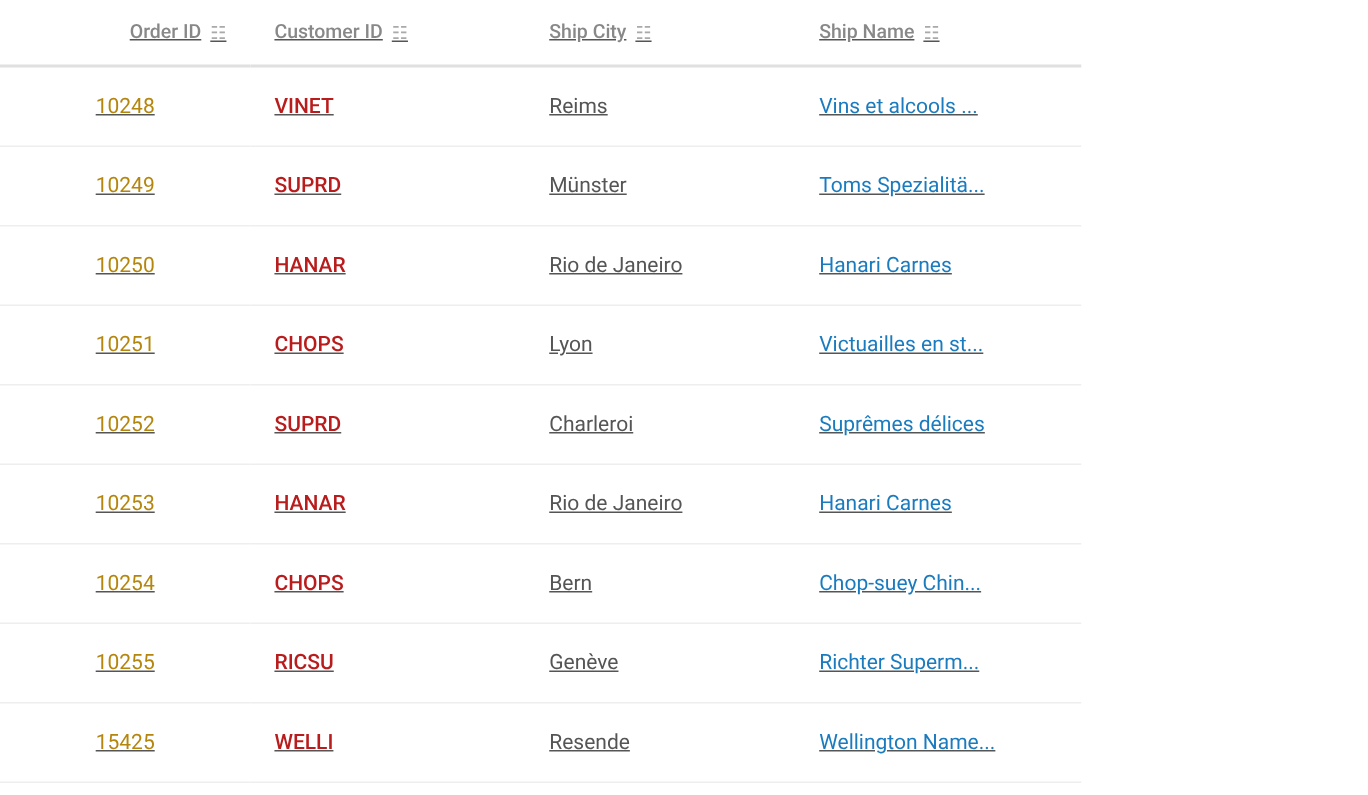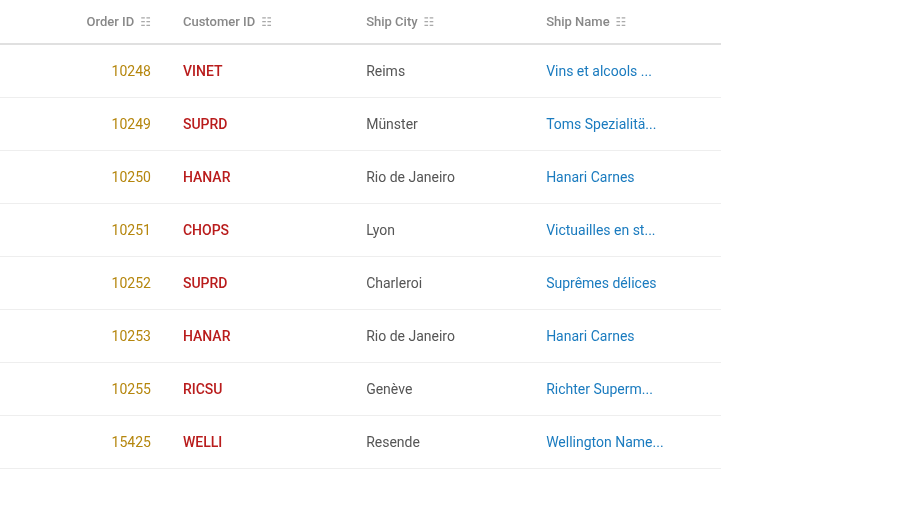"Order ID" .table-container { text-decoration: none -> underline }
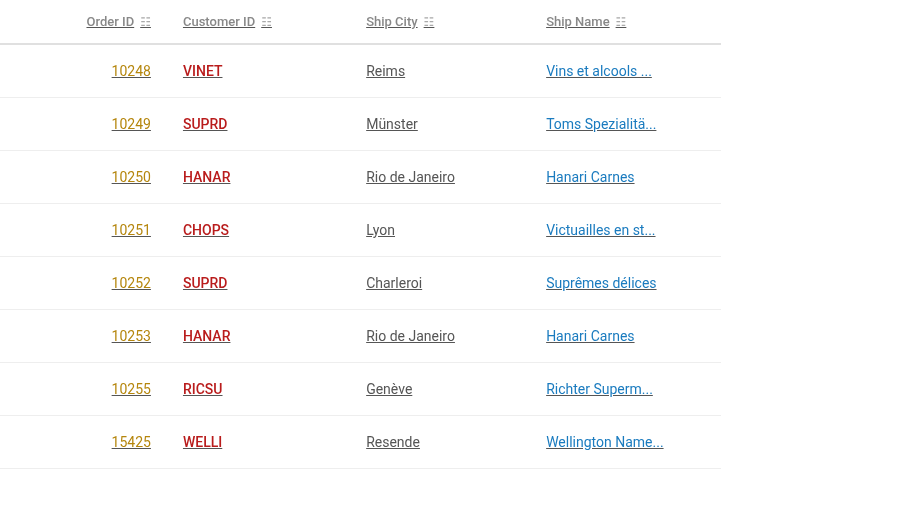"10248" .cell-order { text-align: right -> center }
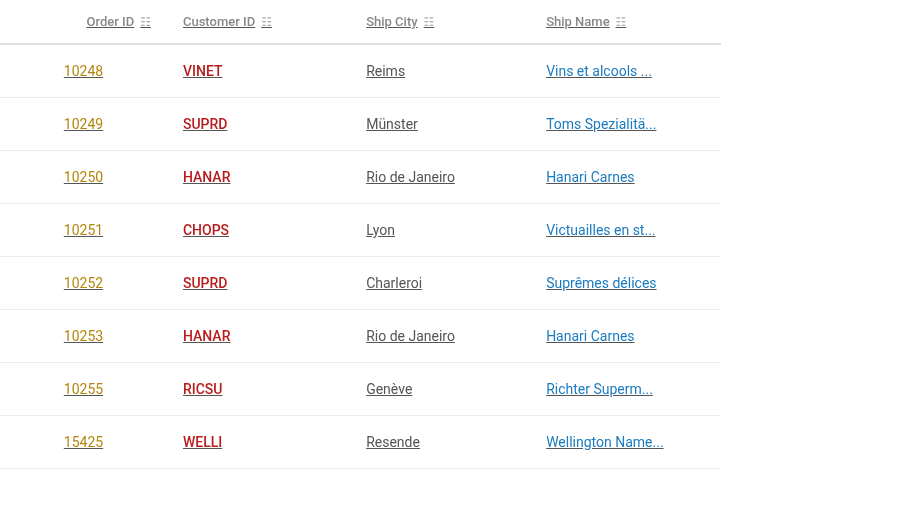"10254" tr { html: none -> <tr> <td>10254</td> <td>CHOPS</td> <td>Bern</td> <td><span>Chop-suey Chin...</span></td> </tr> }
